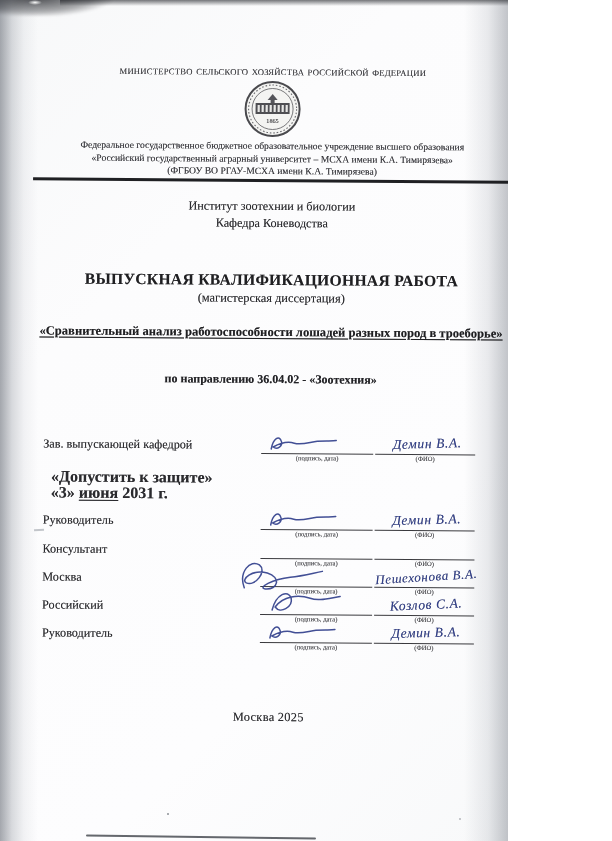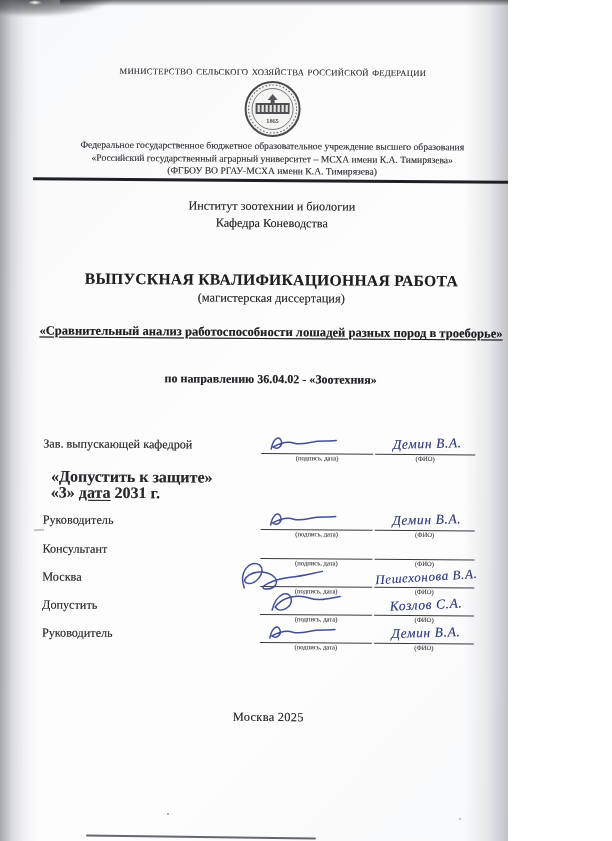"дата" span.u { text: дата -> июня }
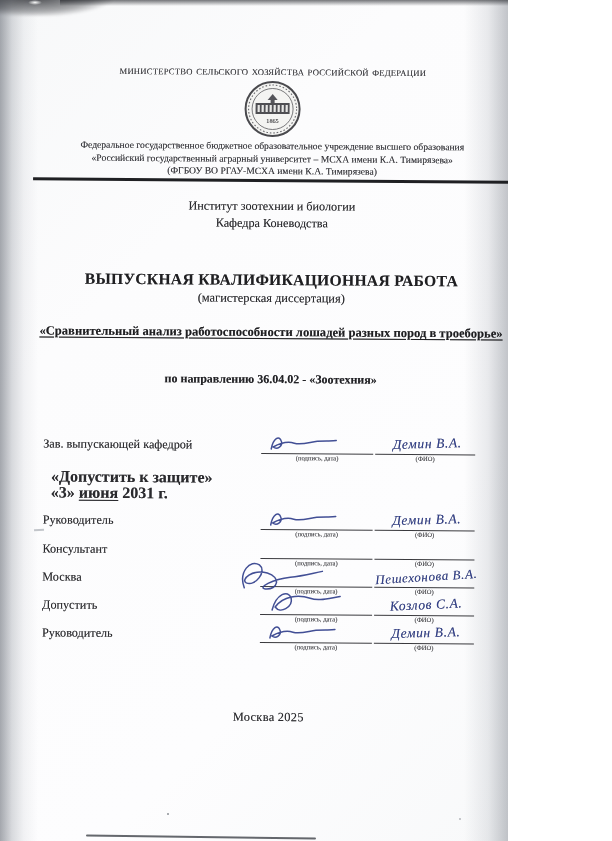"Допустить" div.sig-label { text: Допустить -> Российский }
